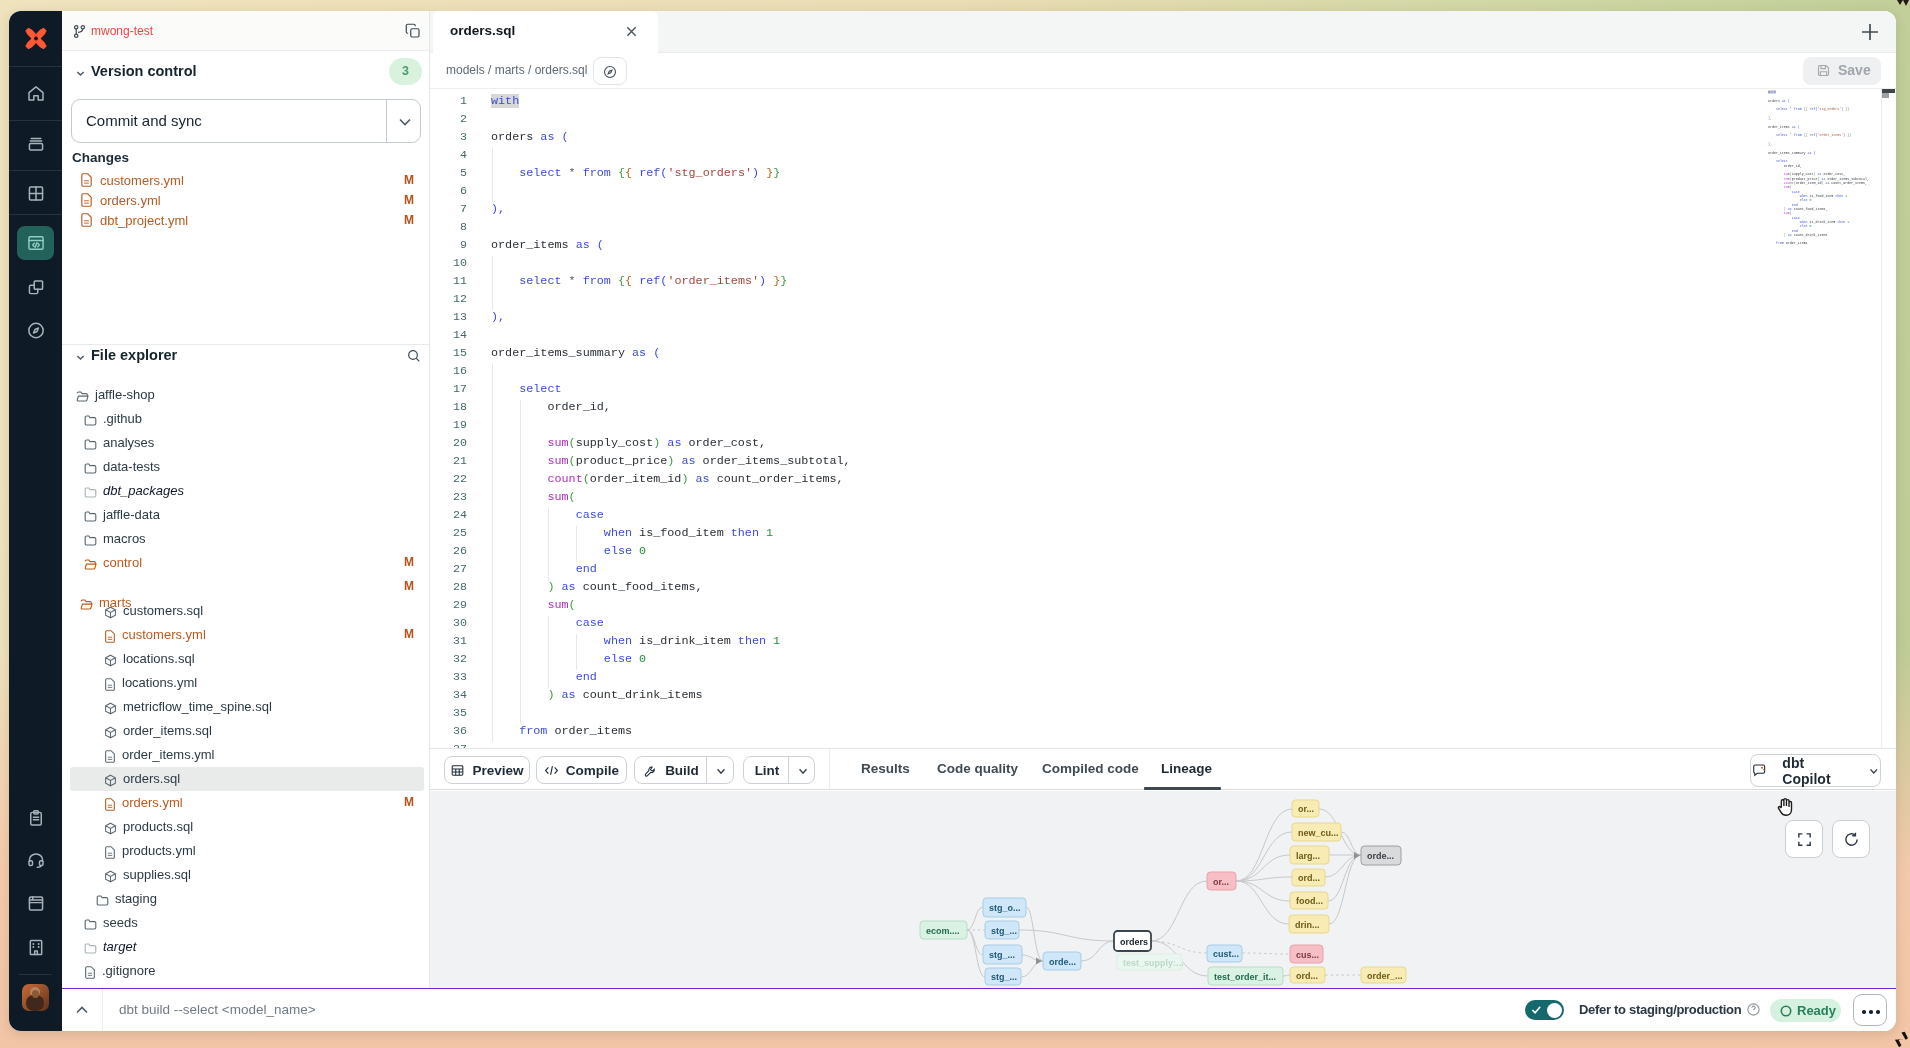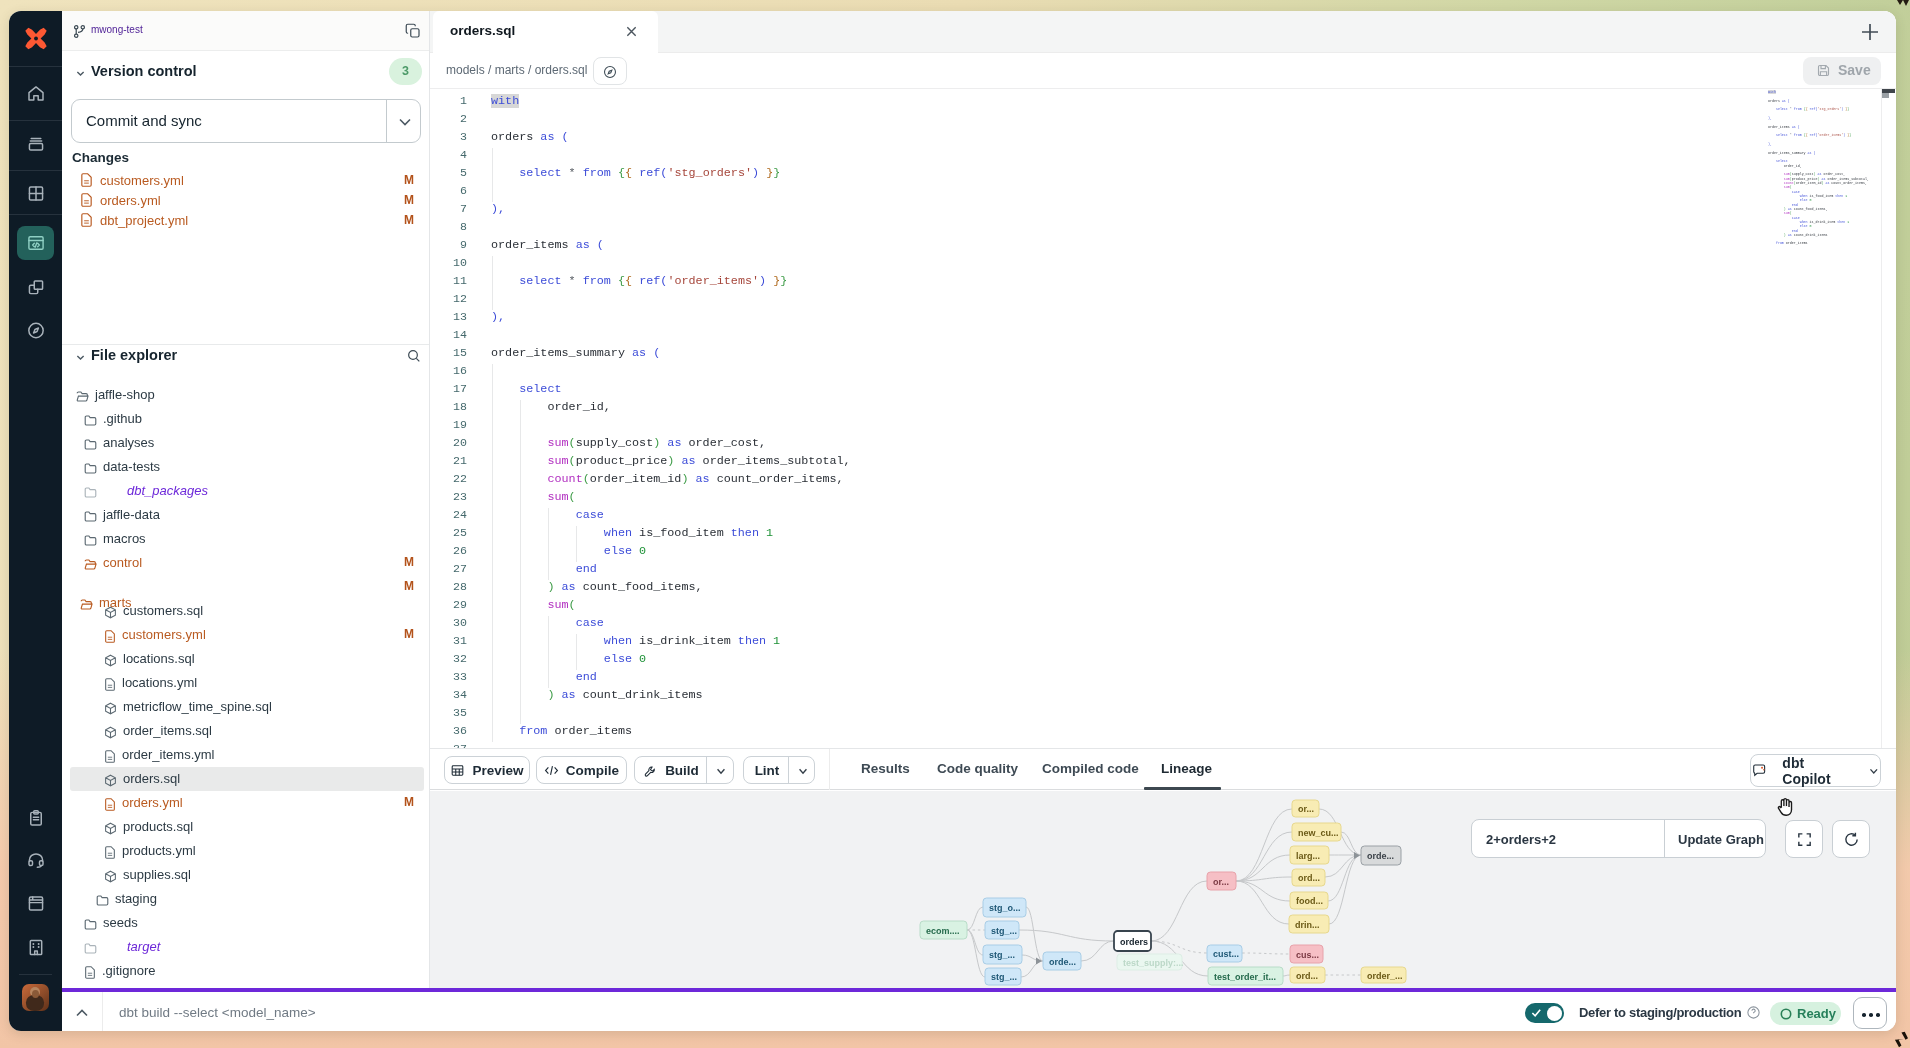"mwong-test" .s1 { color: #4c1d95 -> #ef4444; font-size: 10px -> 12px }
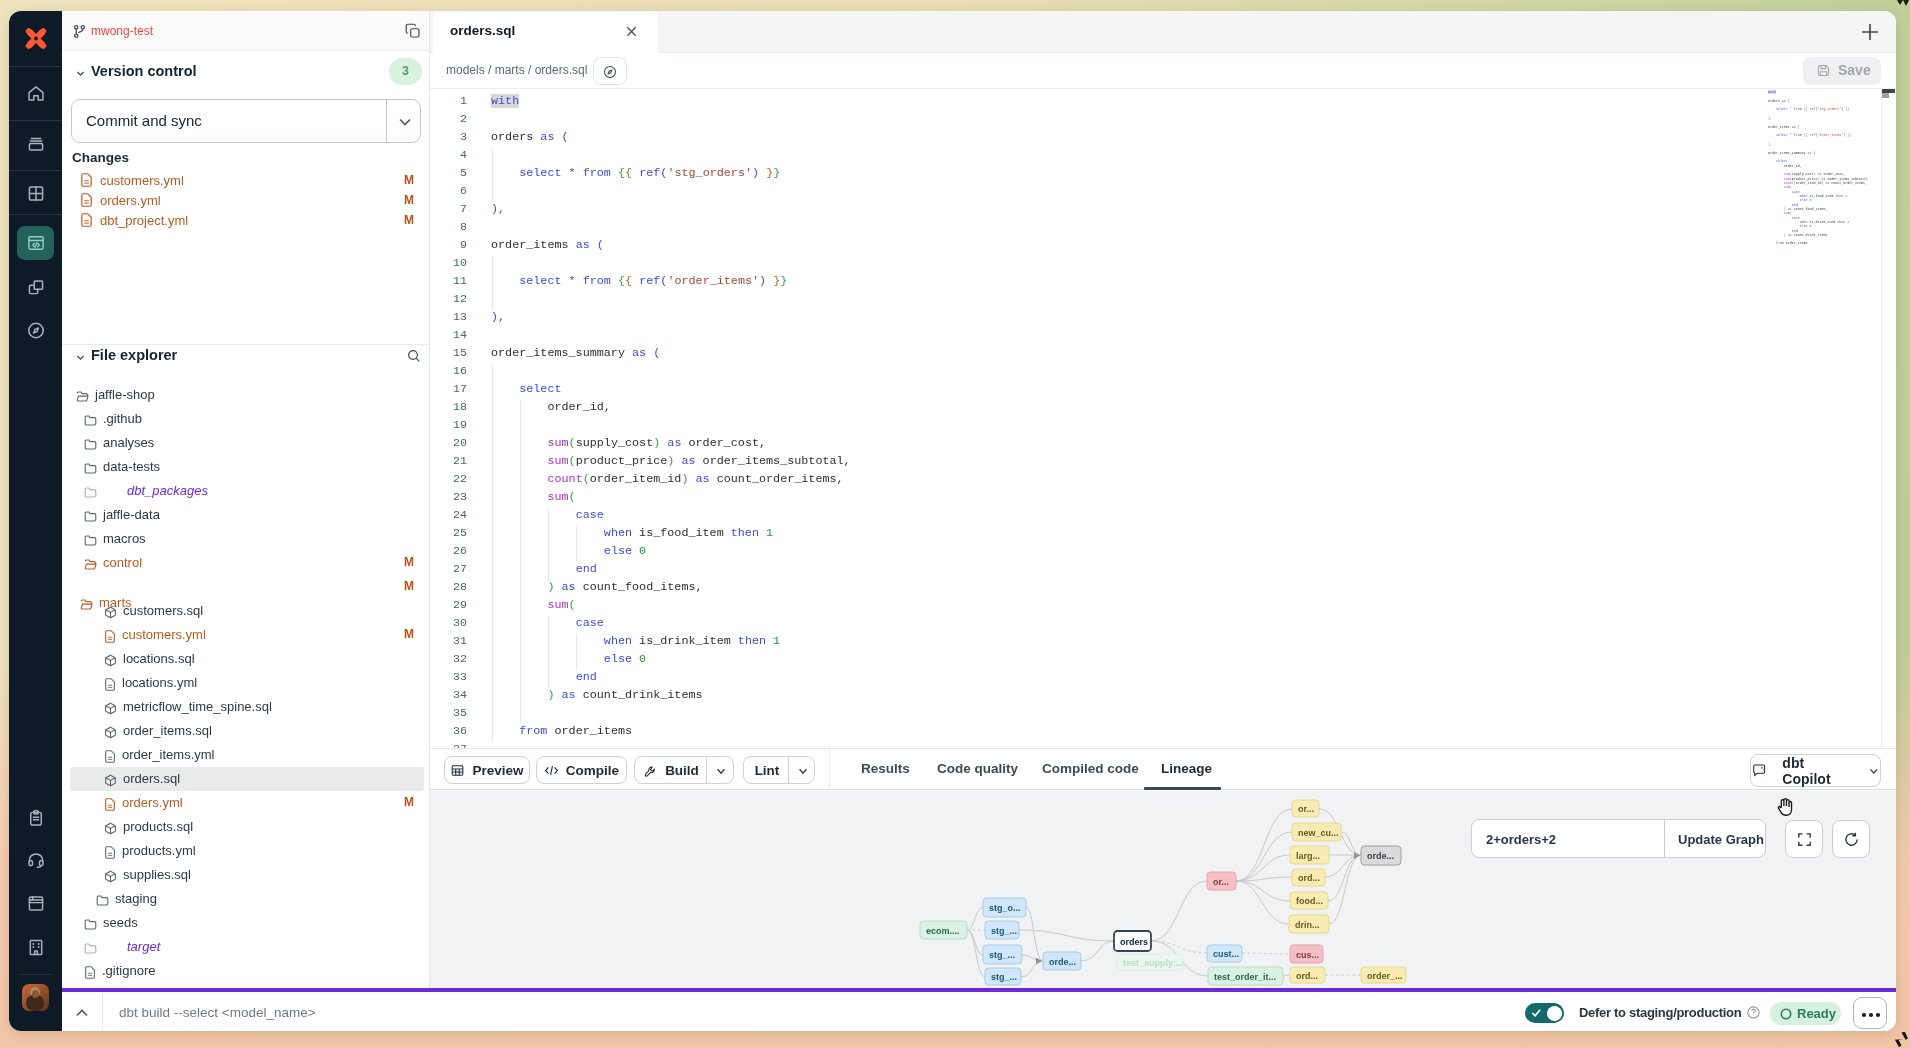"dbt_packages" .it { color: #6d28d9 -> #0f172a; margin-left: 24px -> none }
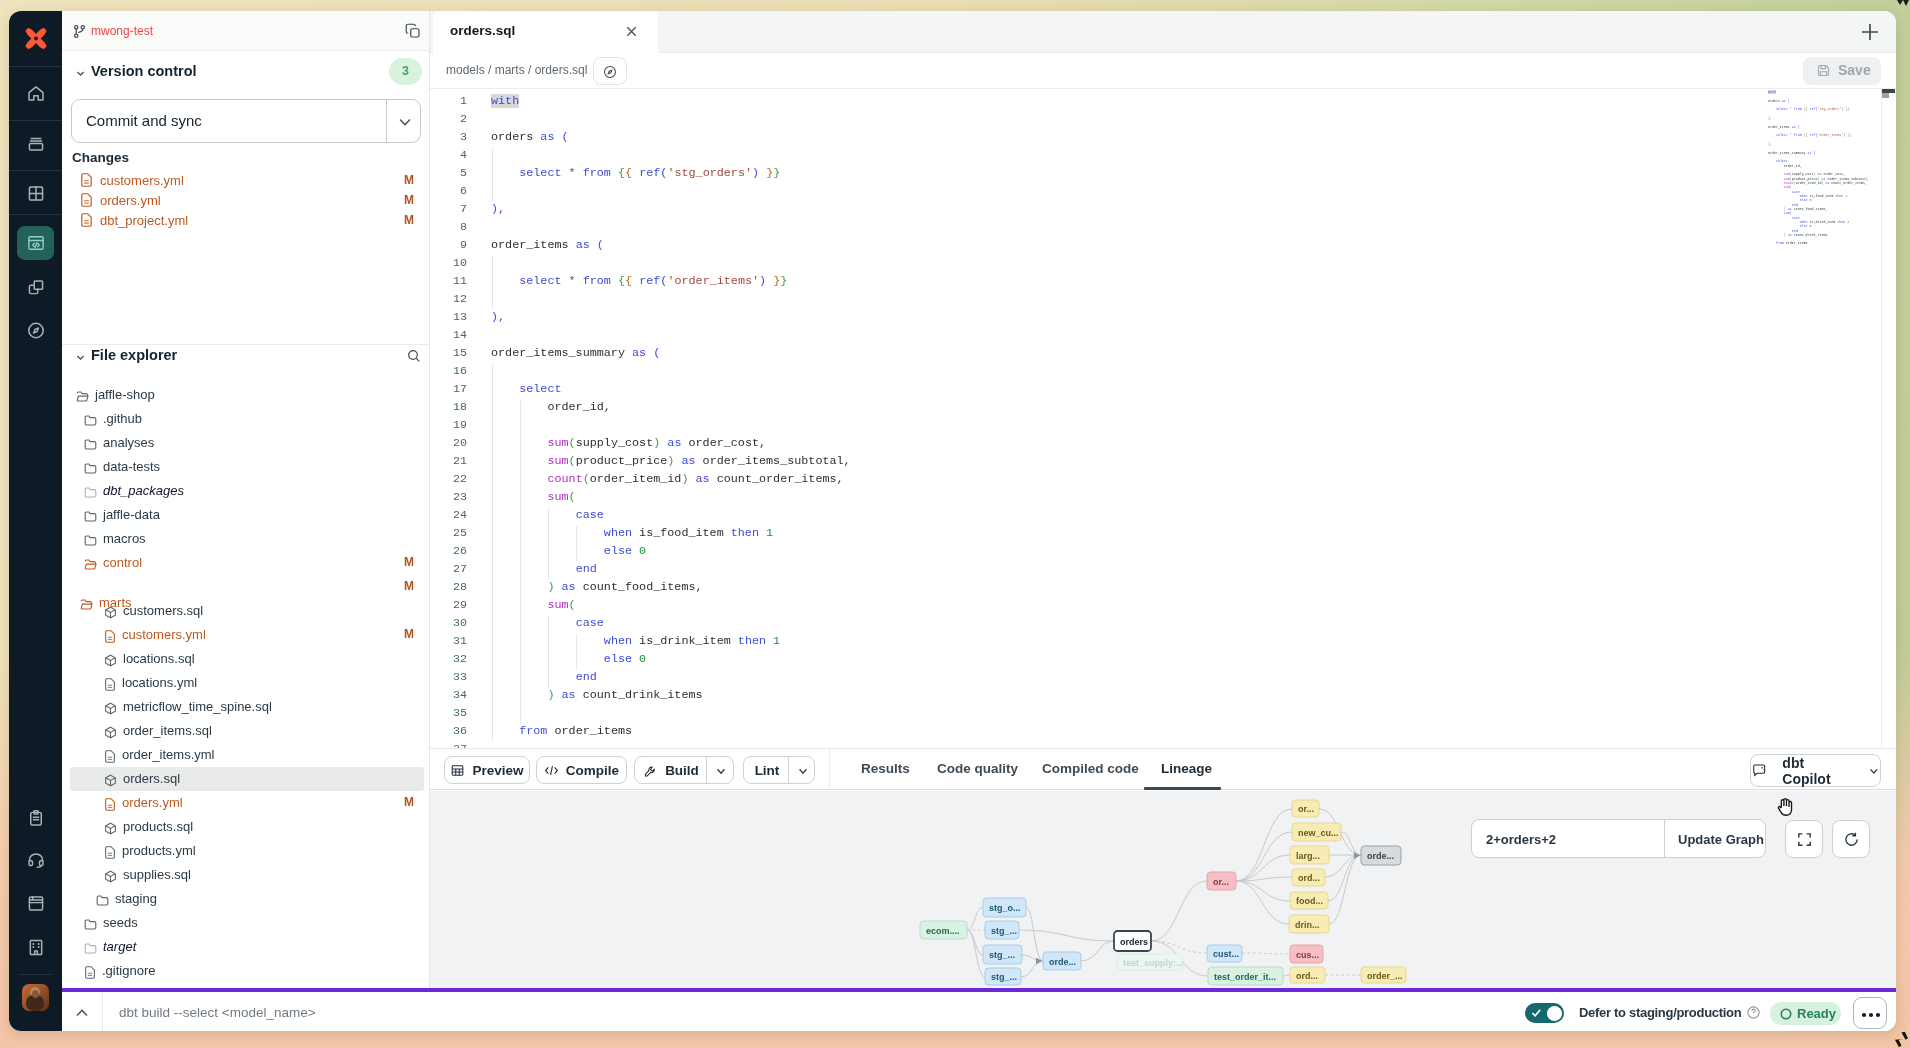"2+orders+2" div.lbtn { html: <div> <div>2+orders+2</div> <div></div> <div>Update Graph</div> </div> -> none }
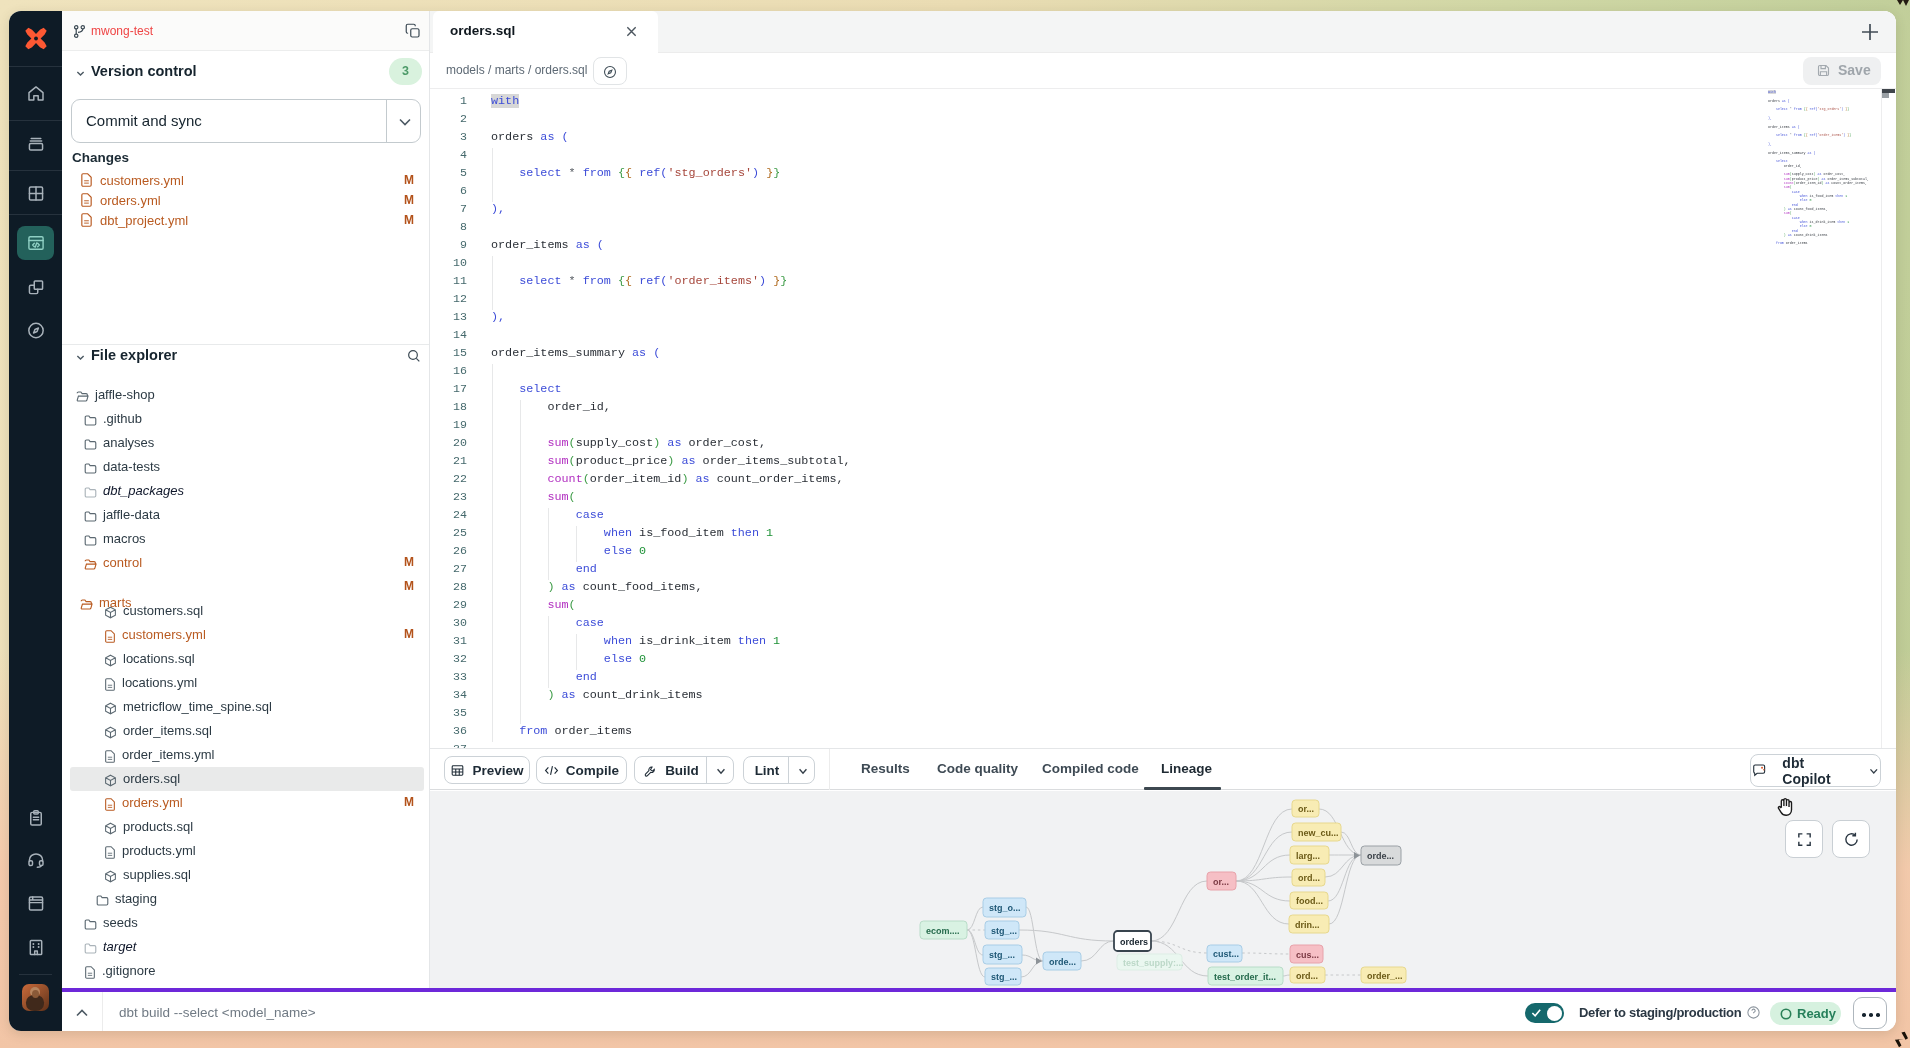"dbt build --select <model_name>" #sbar { border-top: 4px solid #6d28d9 -> 1px solid #6d28d9 }
